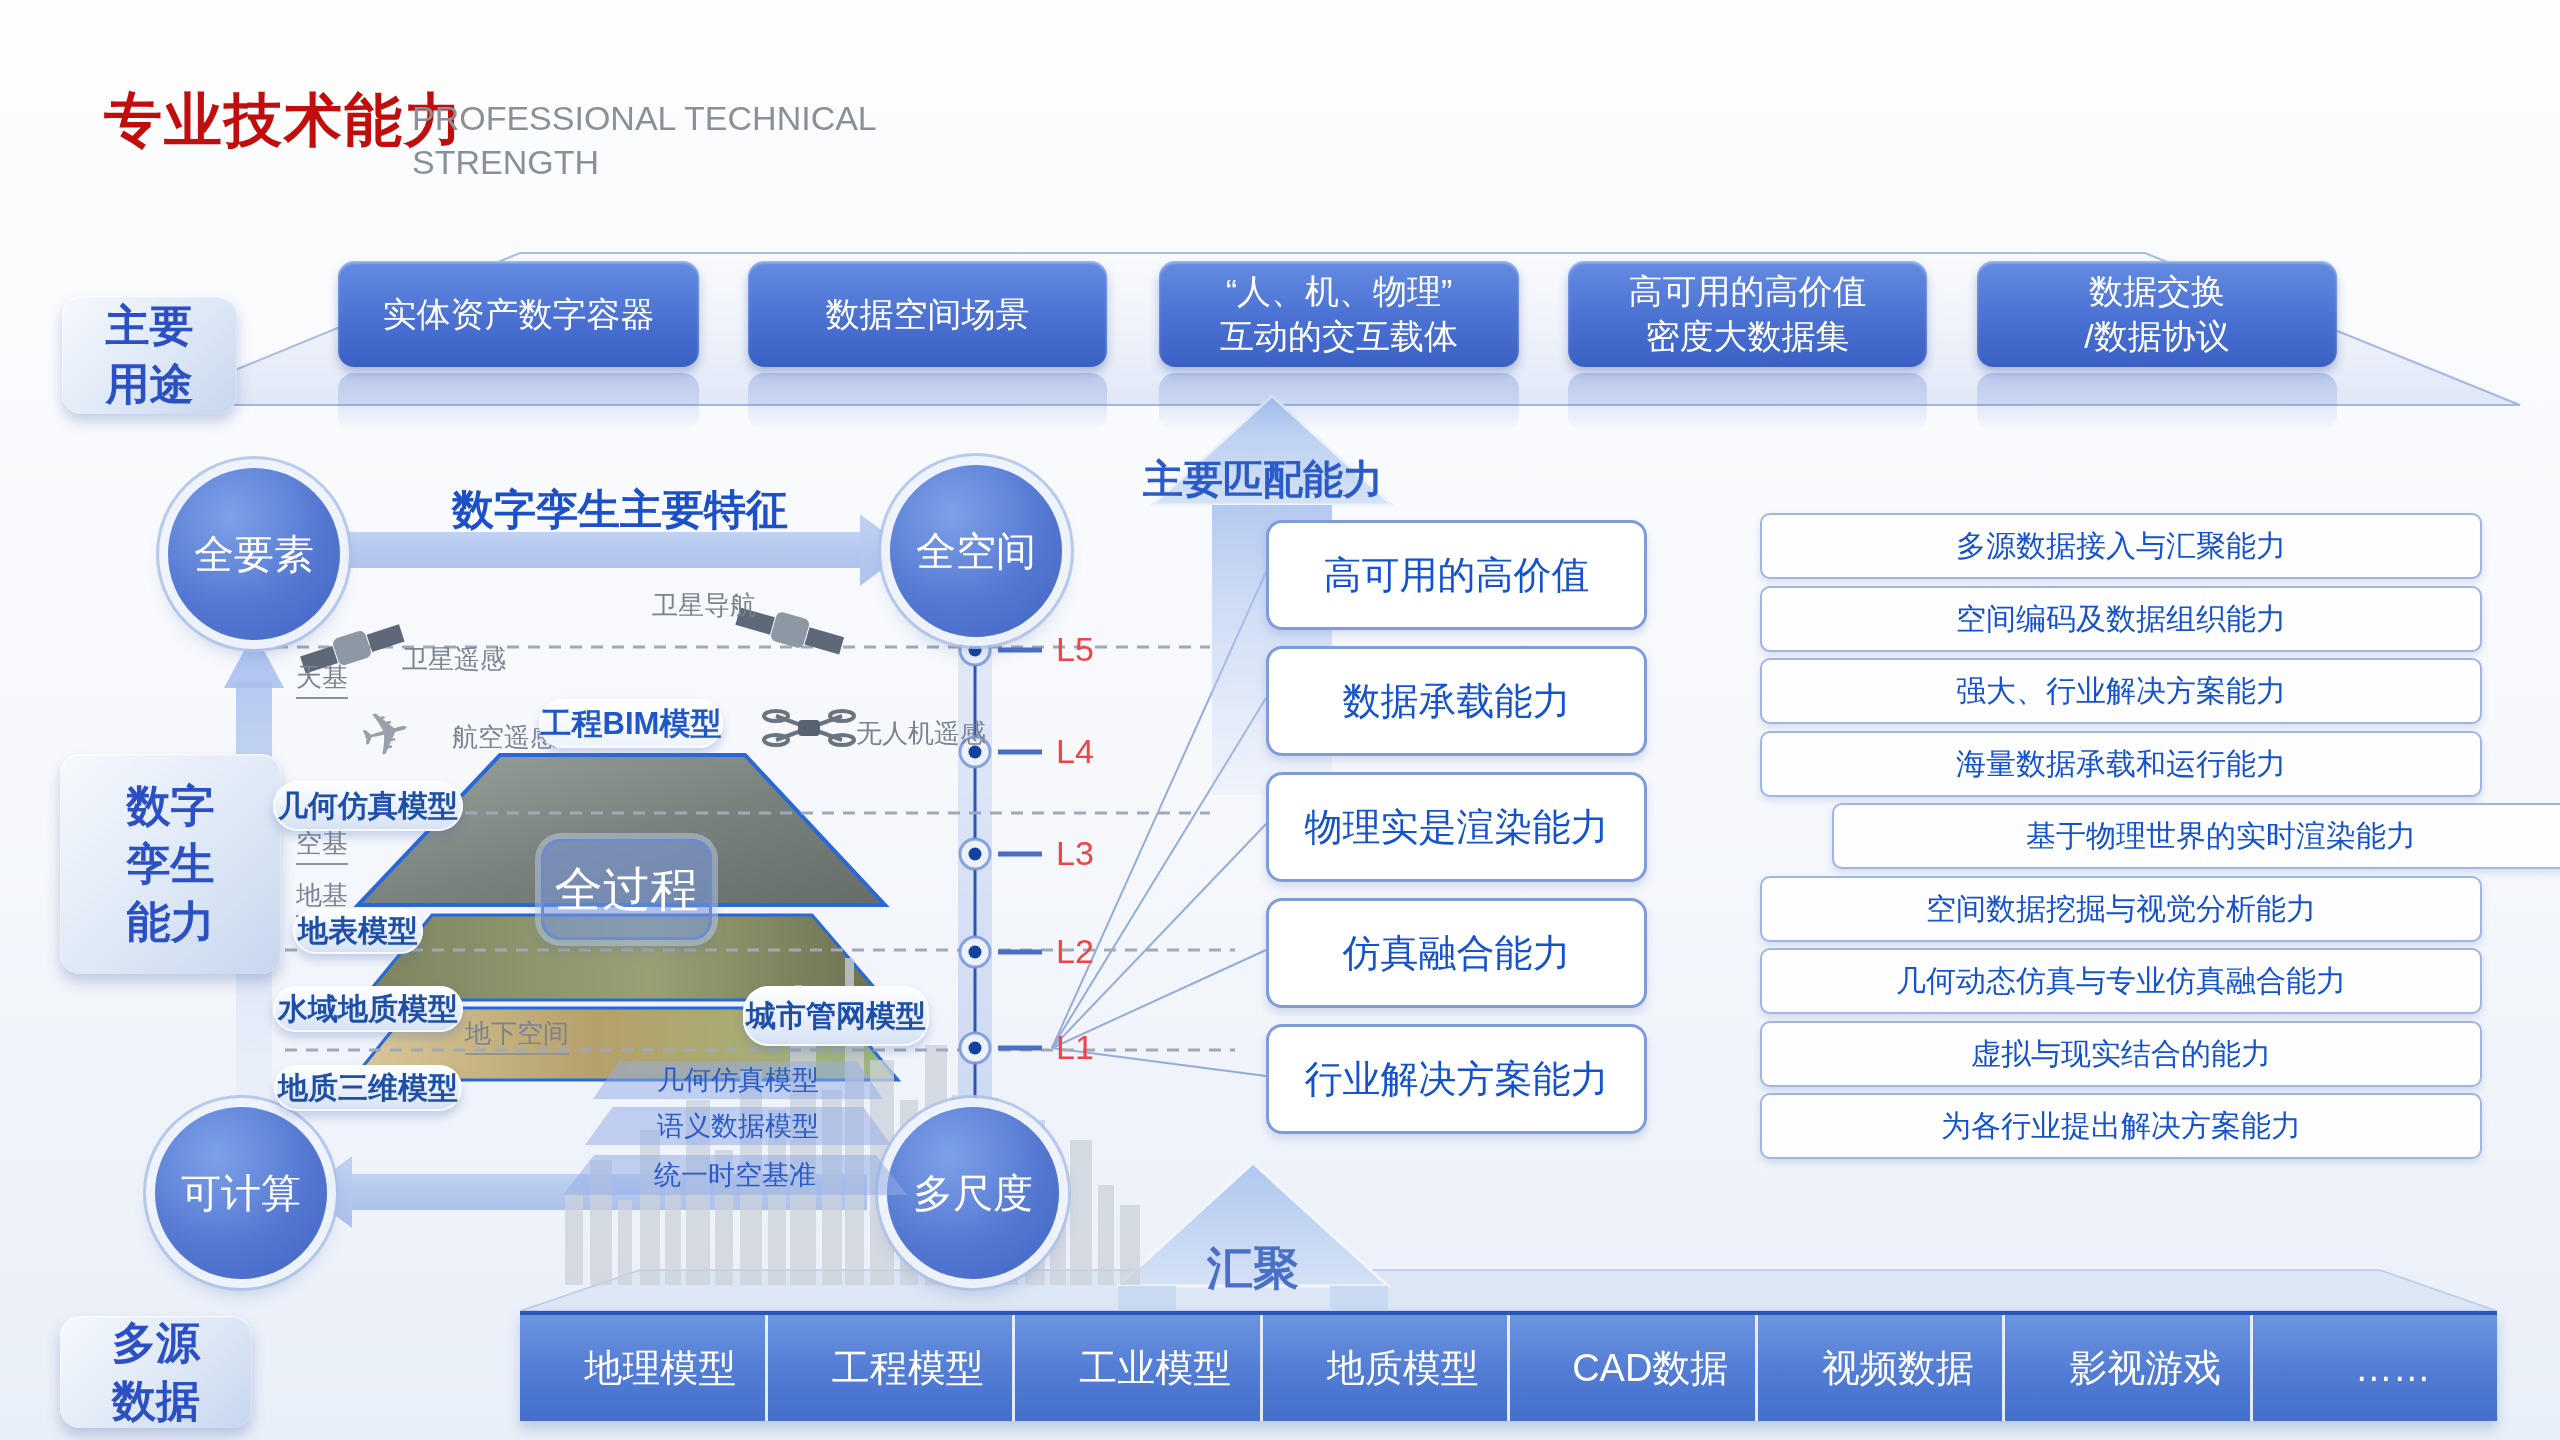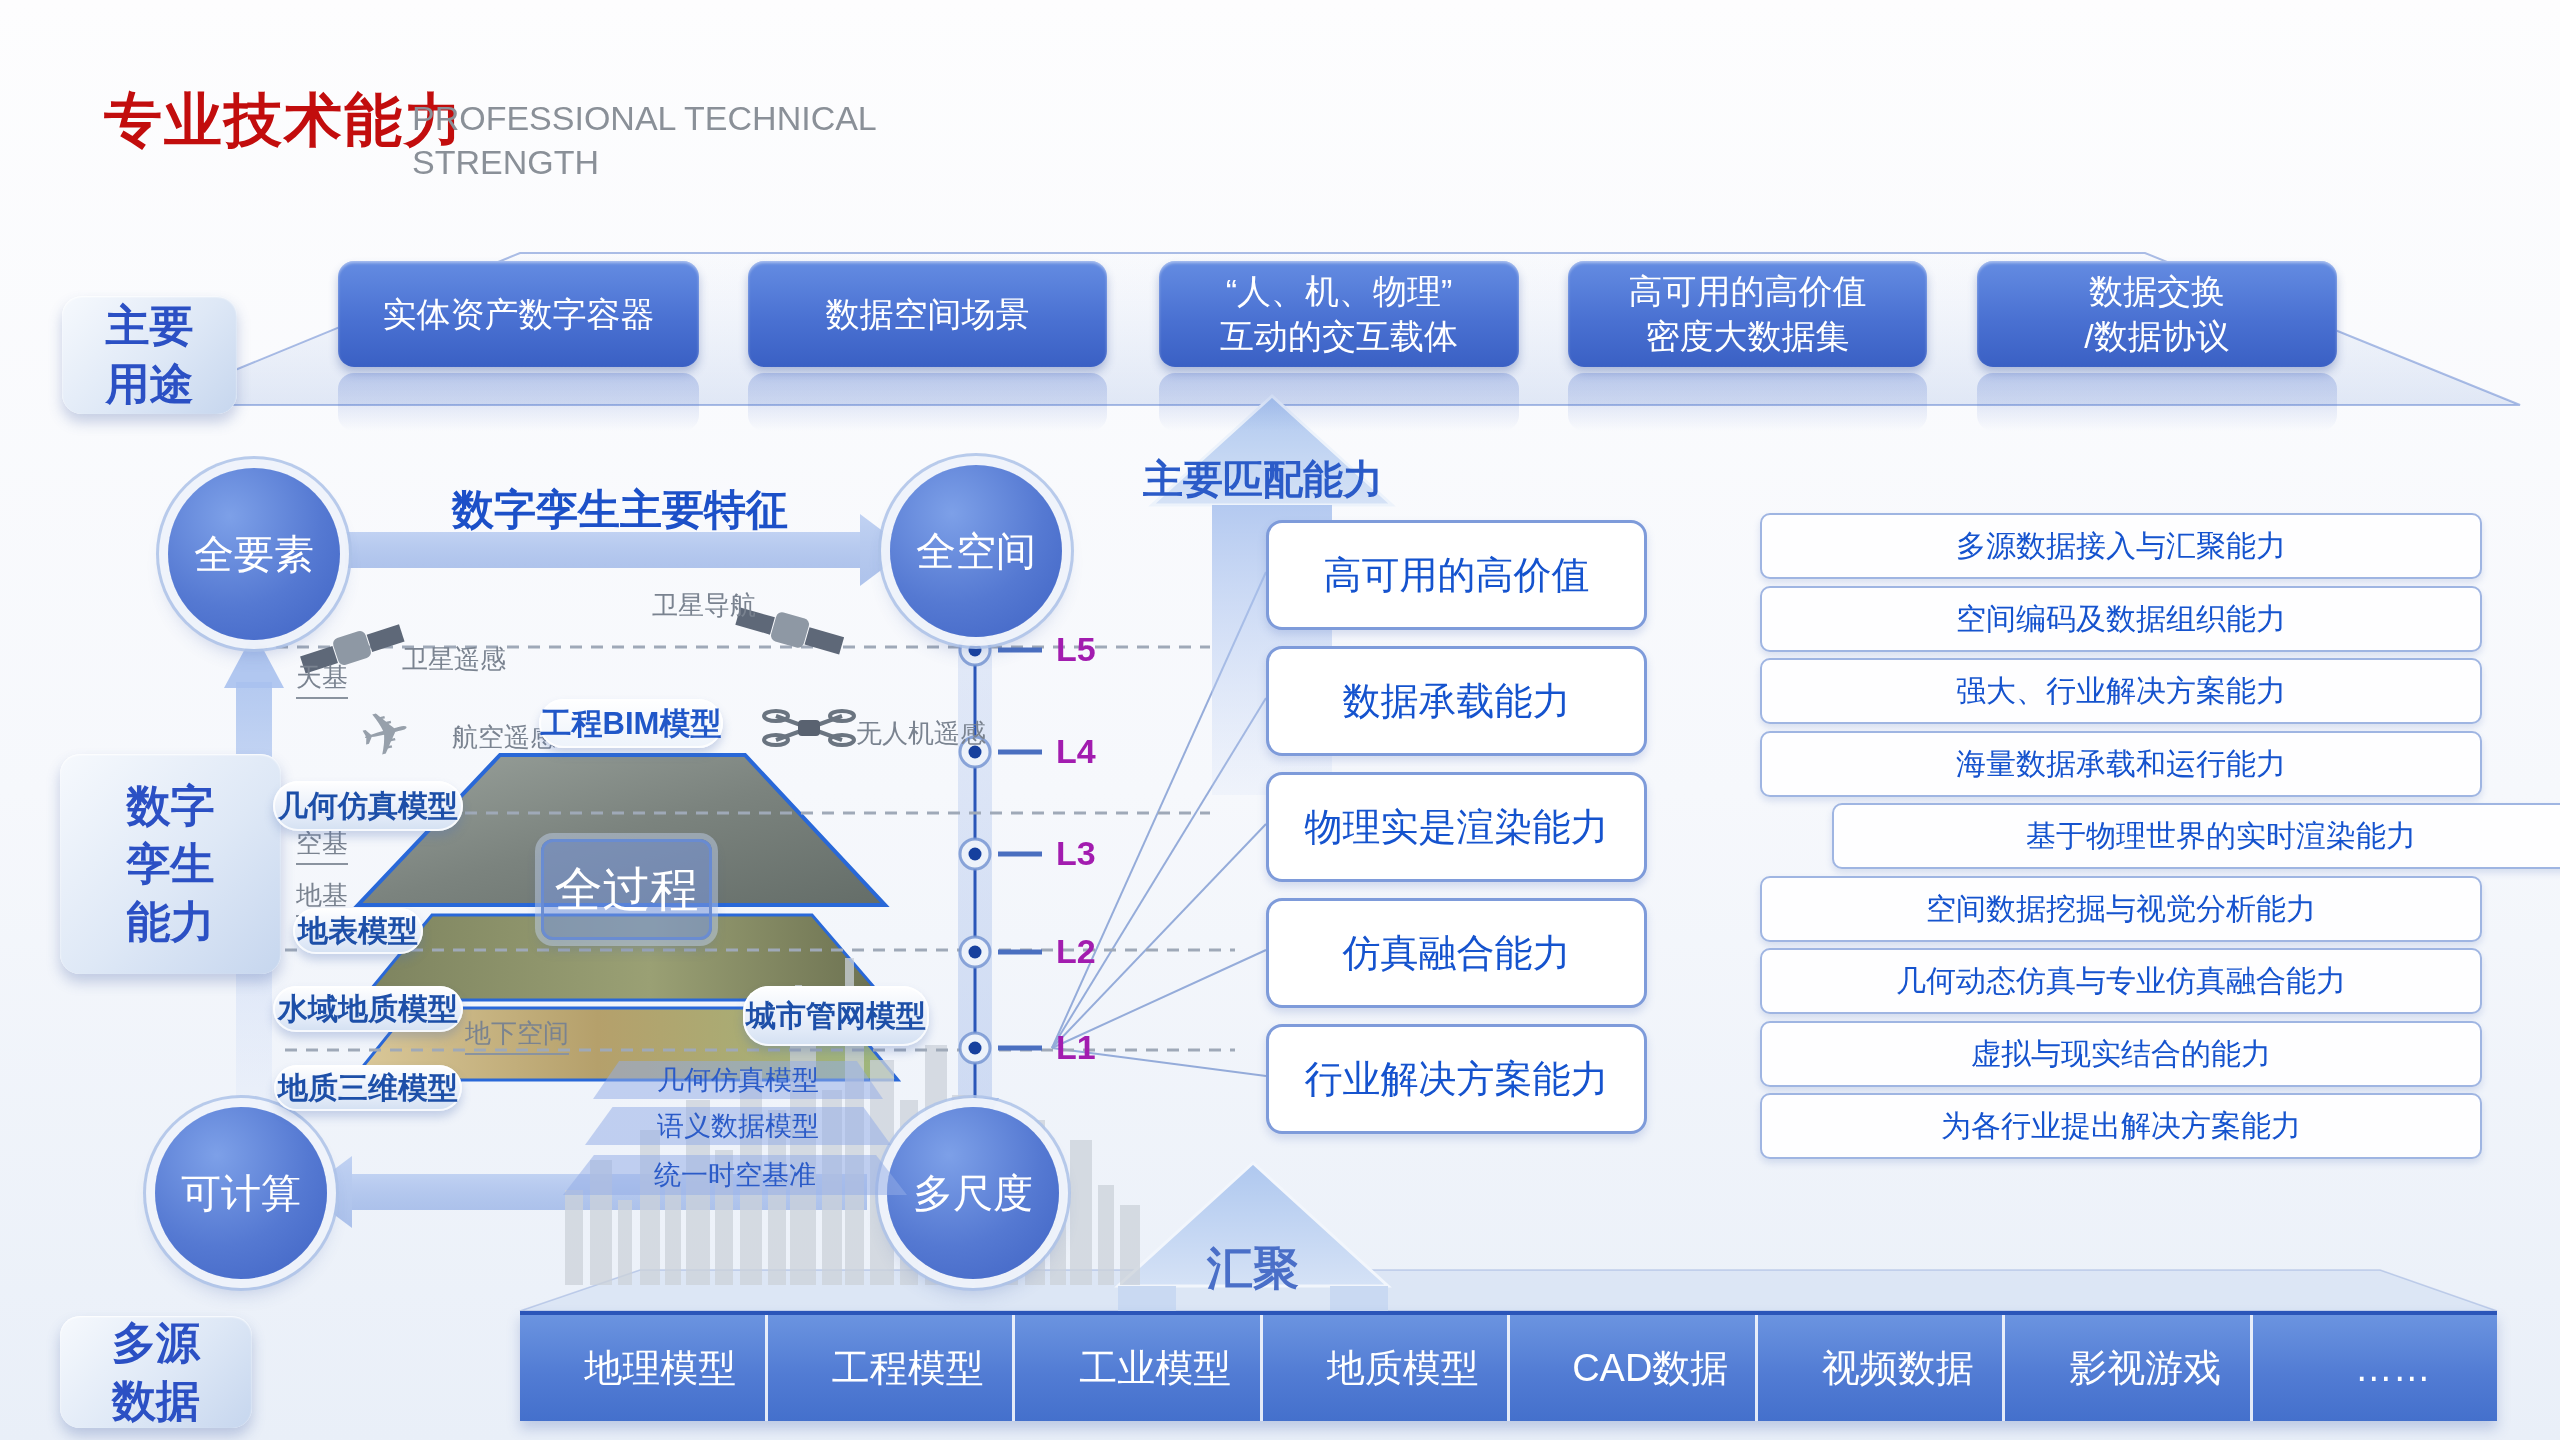"L5" .lv { color: #a21caf -> #ef4444; font-weight: bold -> normal }
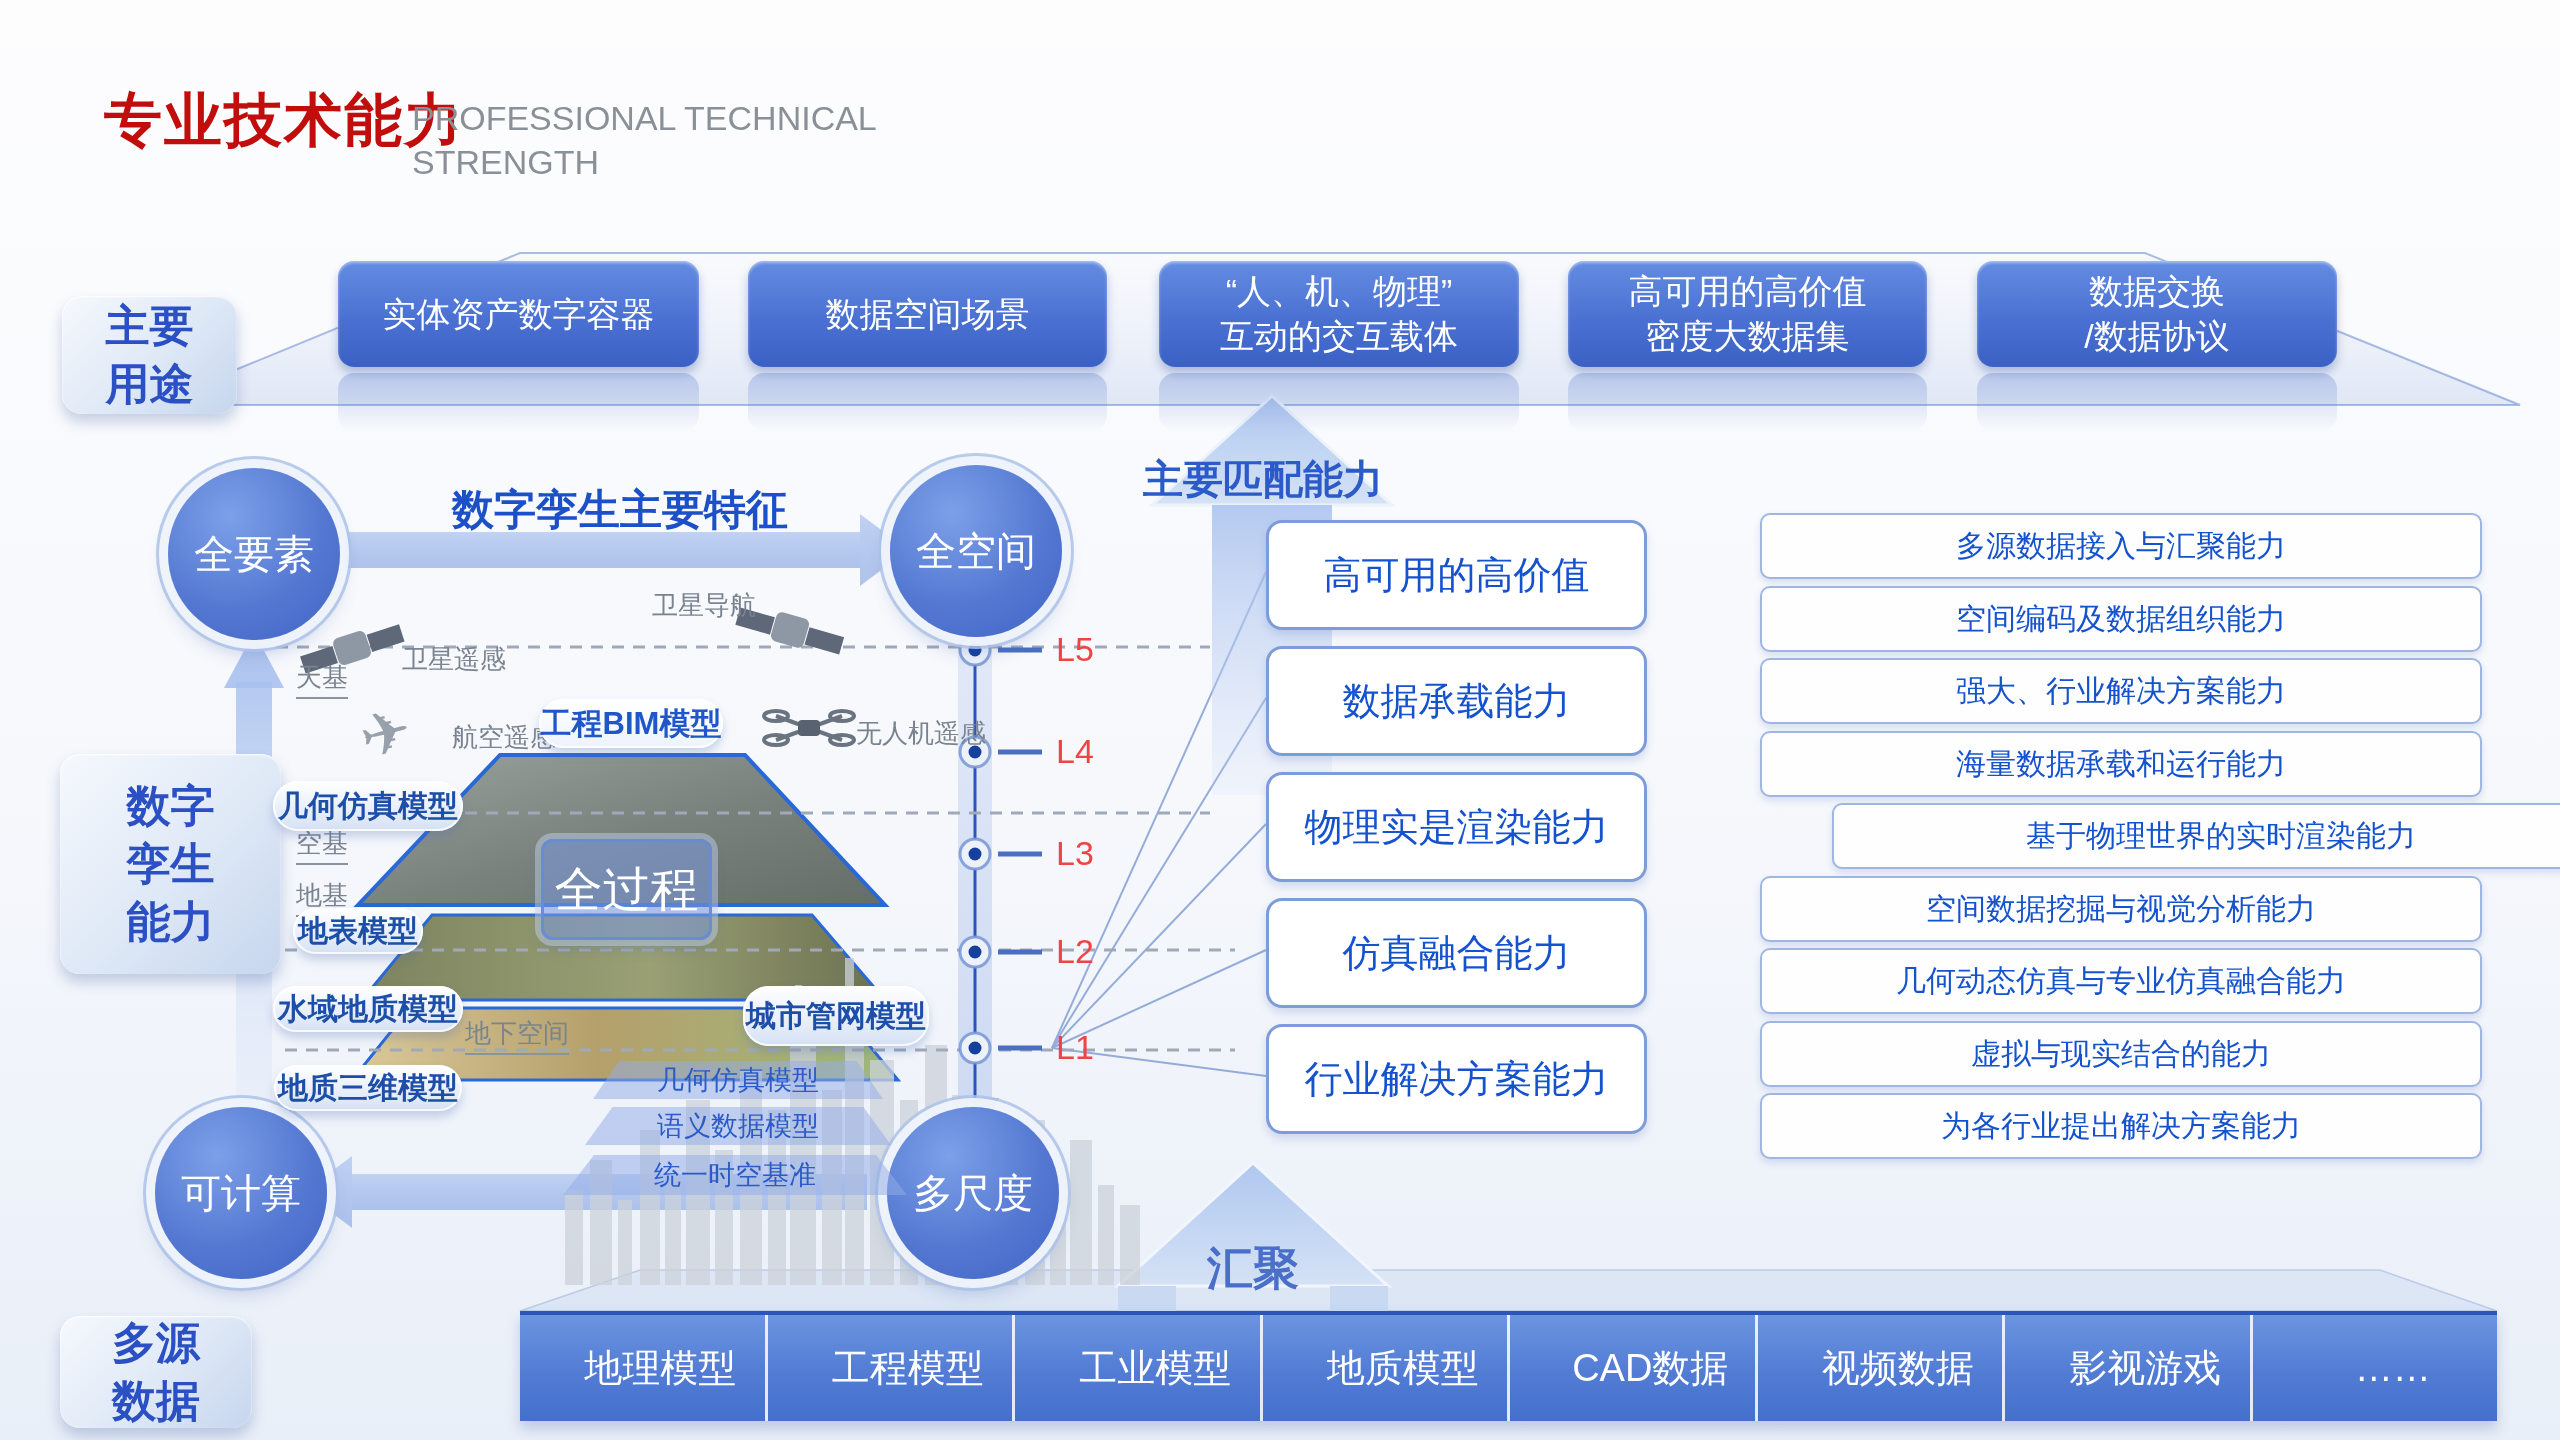"全过程" .center-pill { border-radius: 12px -> 20px }
